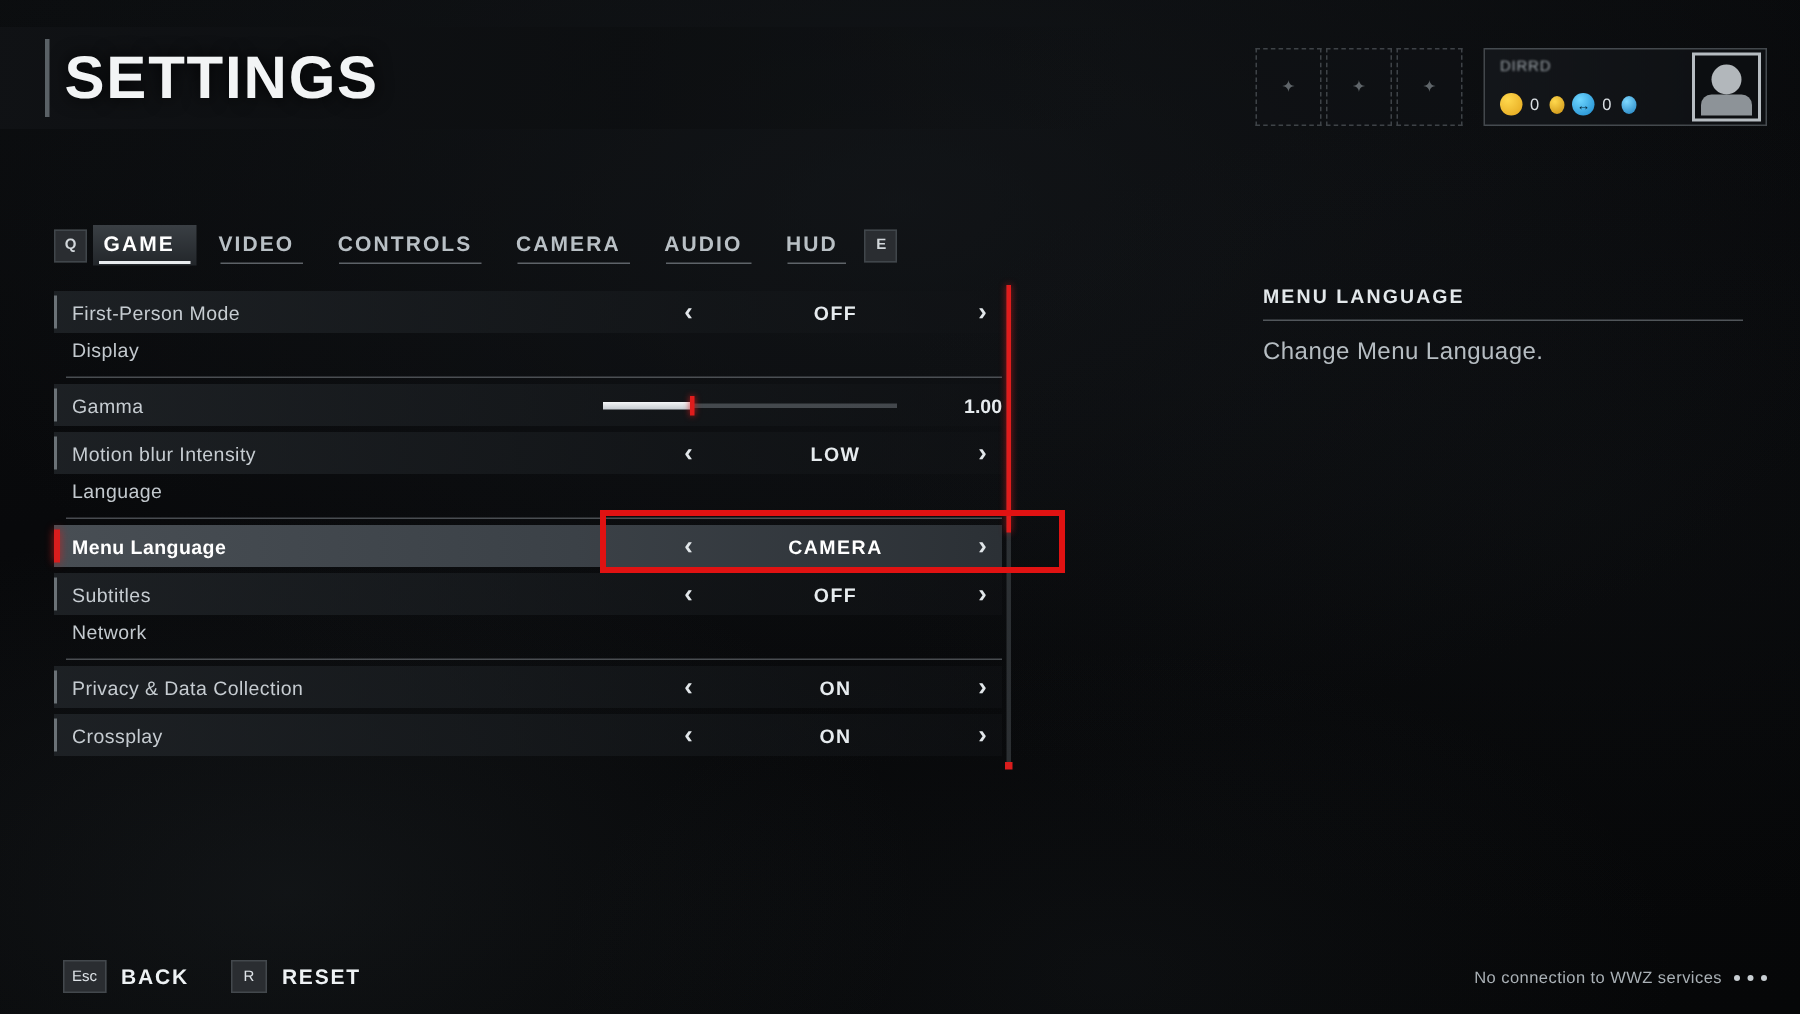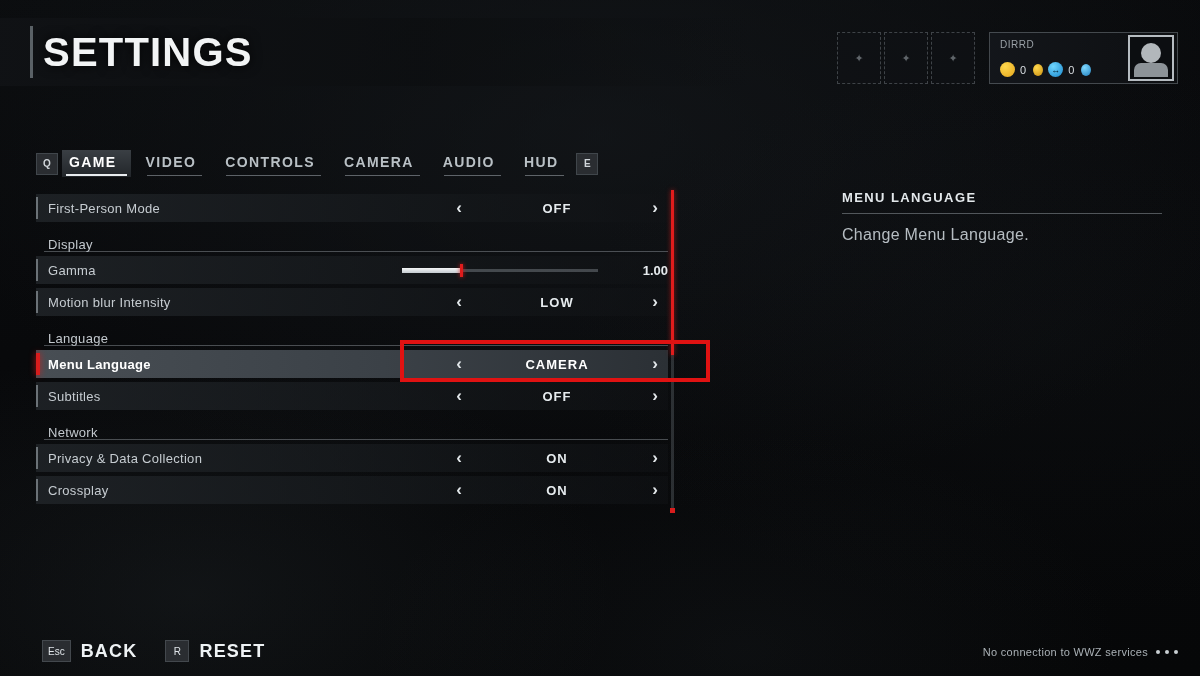"Display" .section { align-items: flex-end -> flex-start }
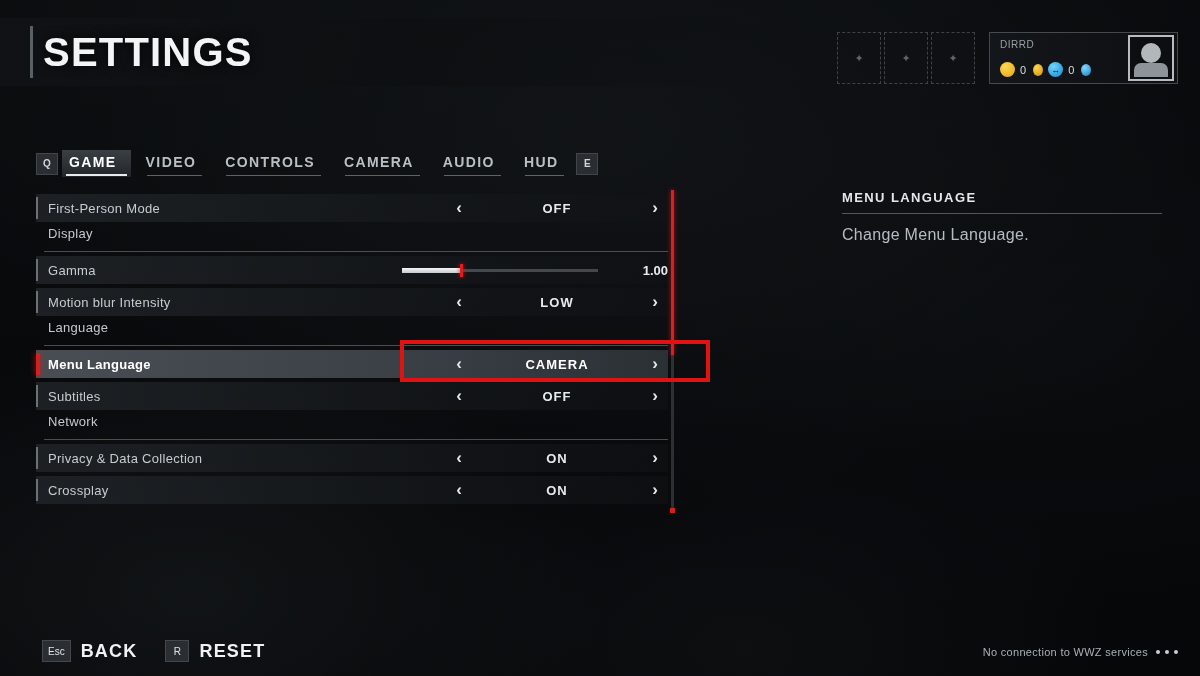"BACK" .action .label { font-size: 18px -> 14px }
